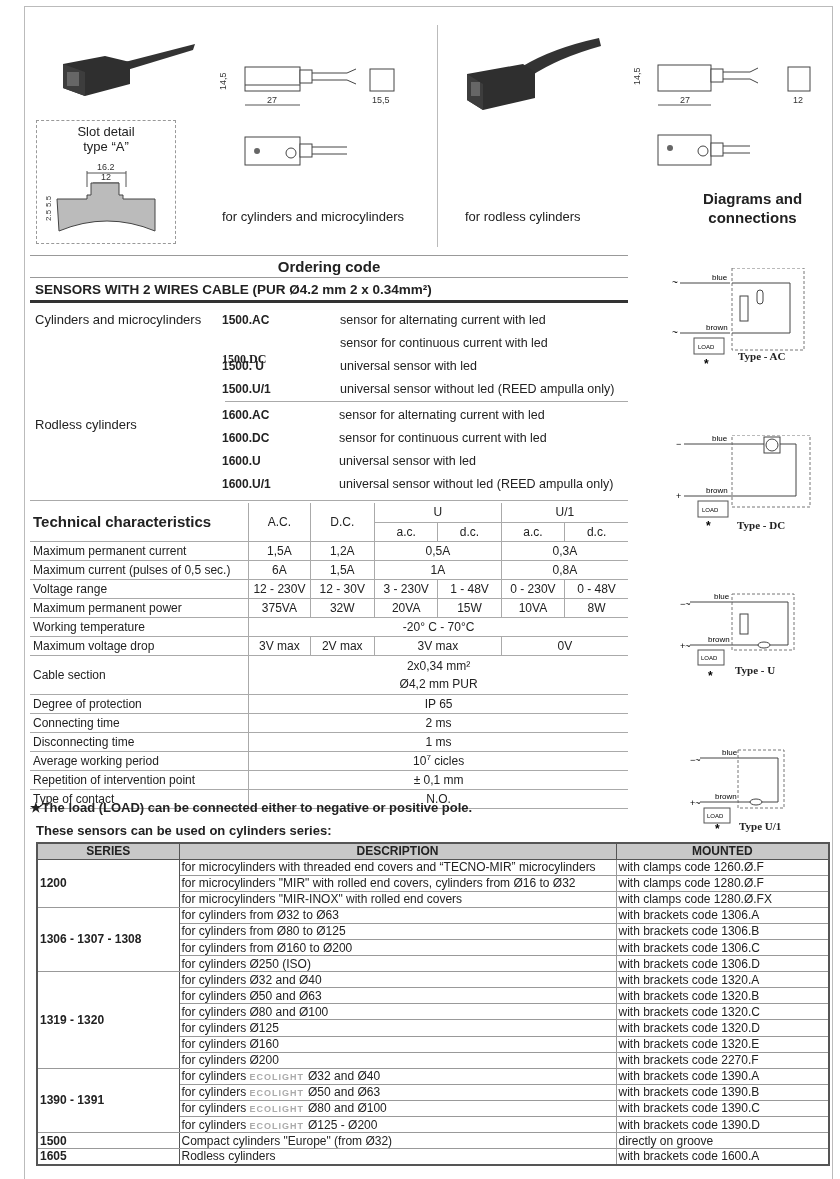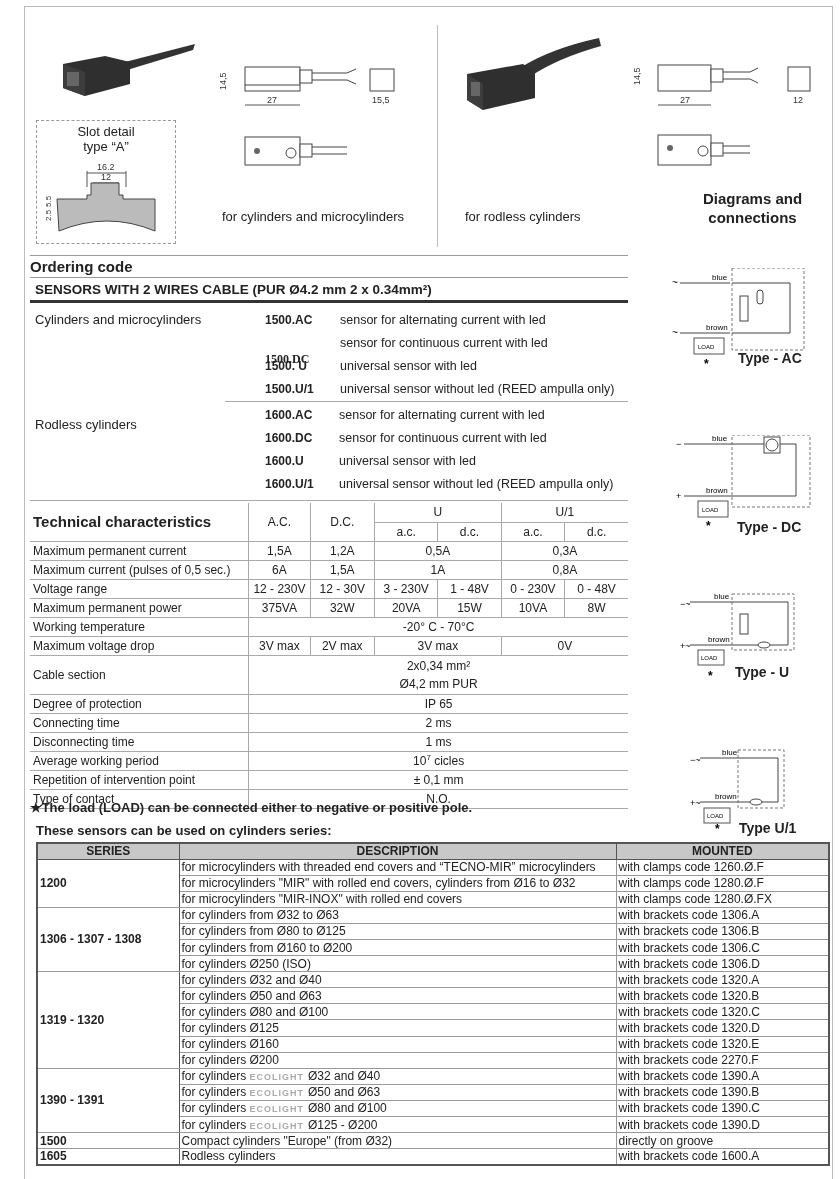"Ordering code" .ordering-title { text-align: none -> center }
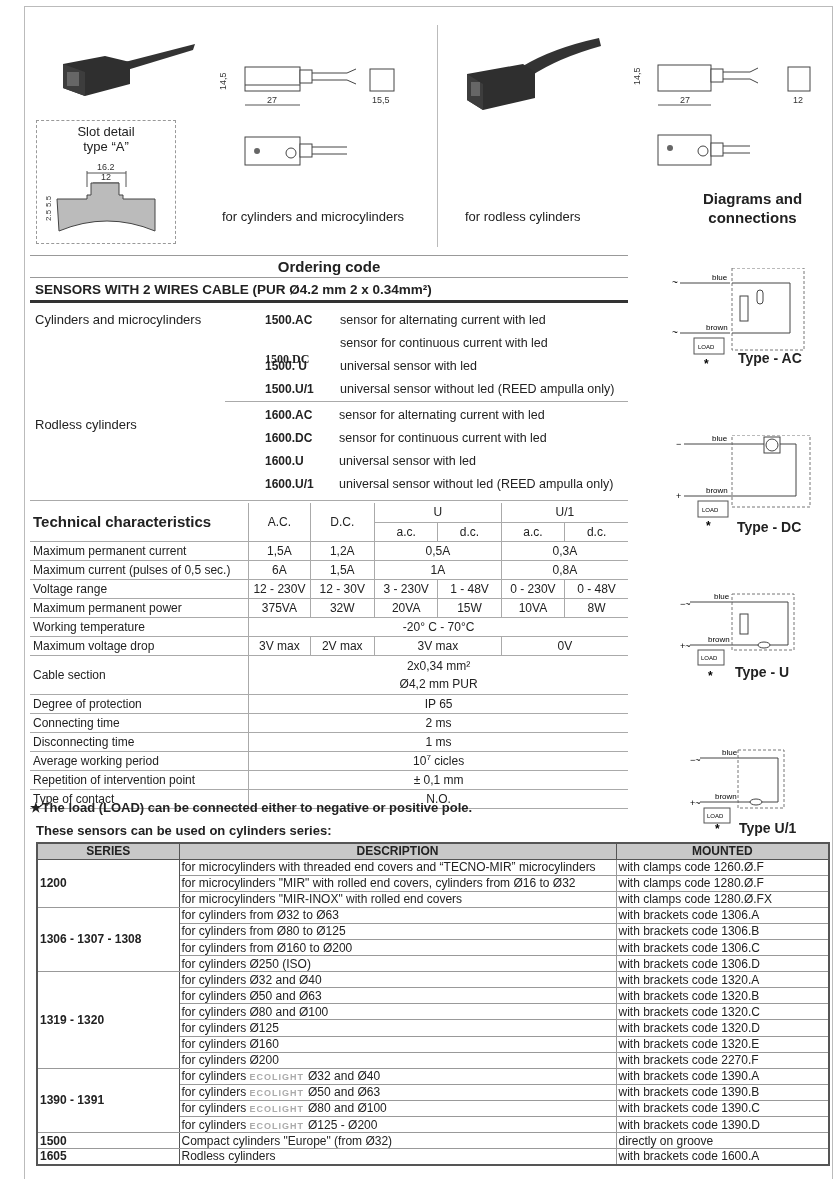"1500.AC" .code { margin-left: 43px -> none }
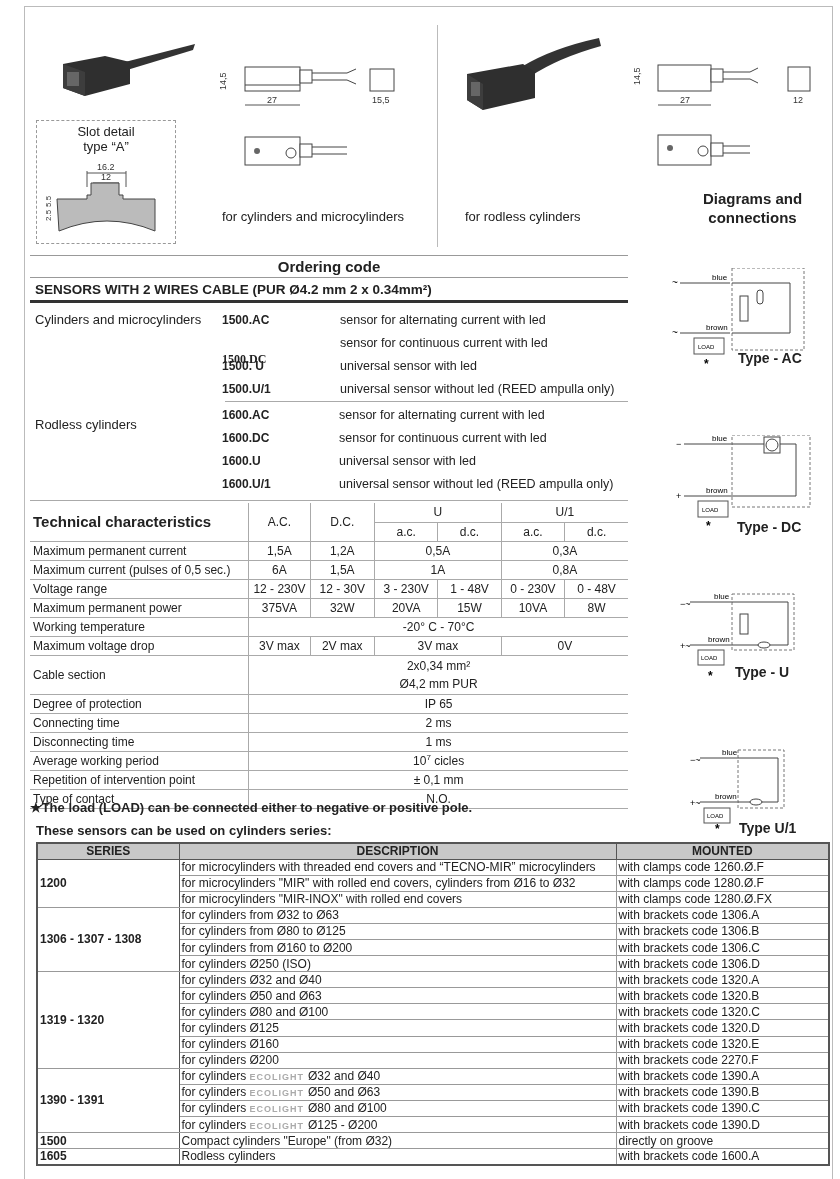"Type - AC" .circ-label { font-family: none -> Liberation Serif, serif; font-size: 14px -> 11px }
